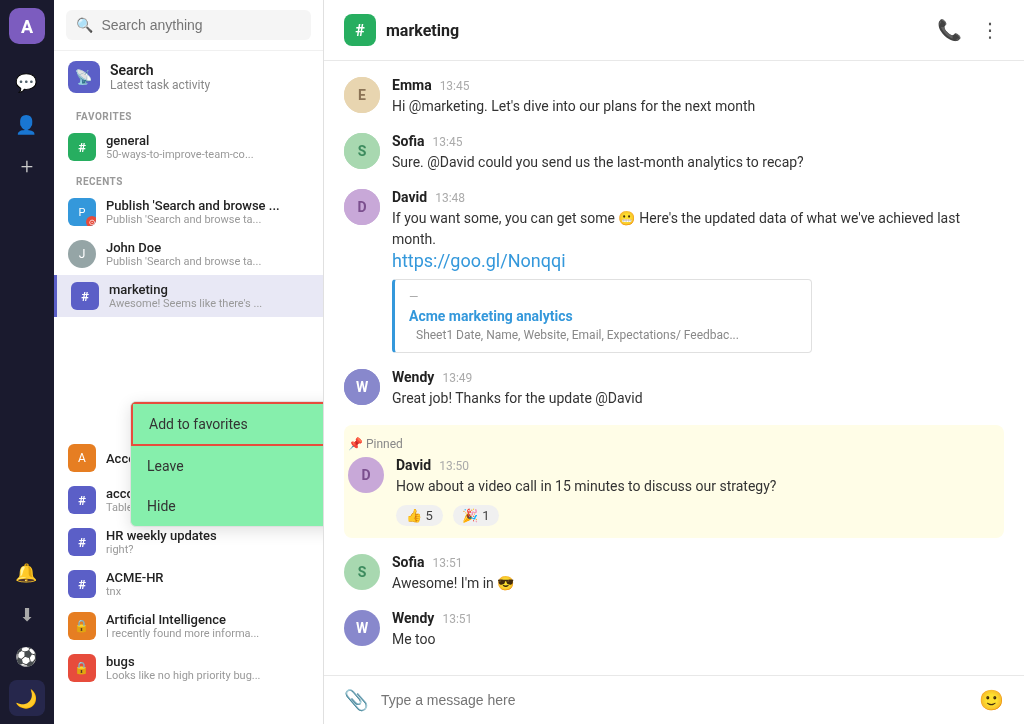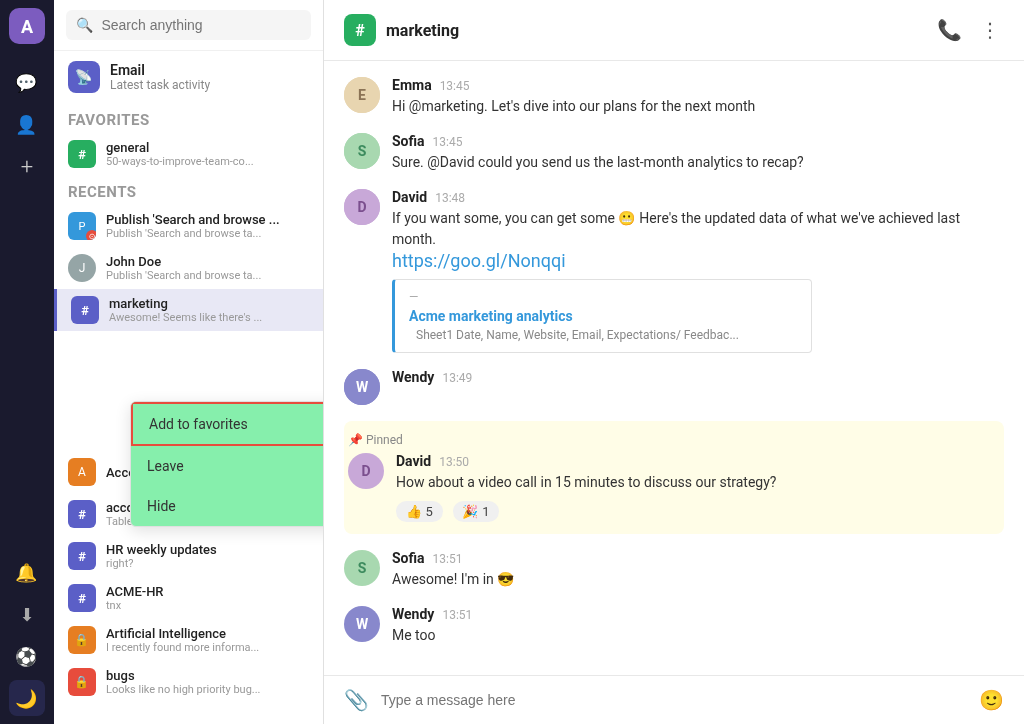"Email" div.title { text: Email -> Search }
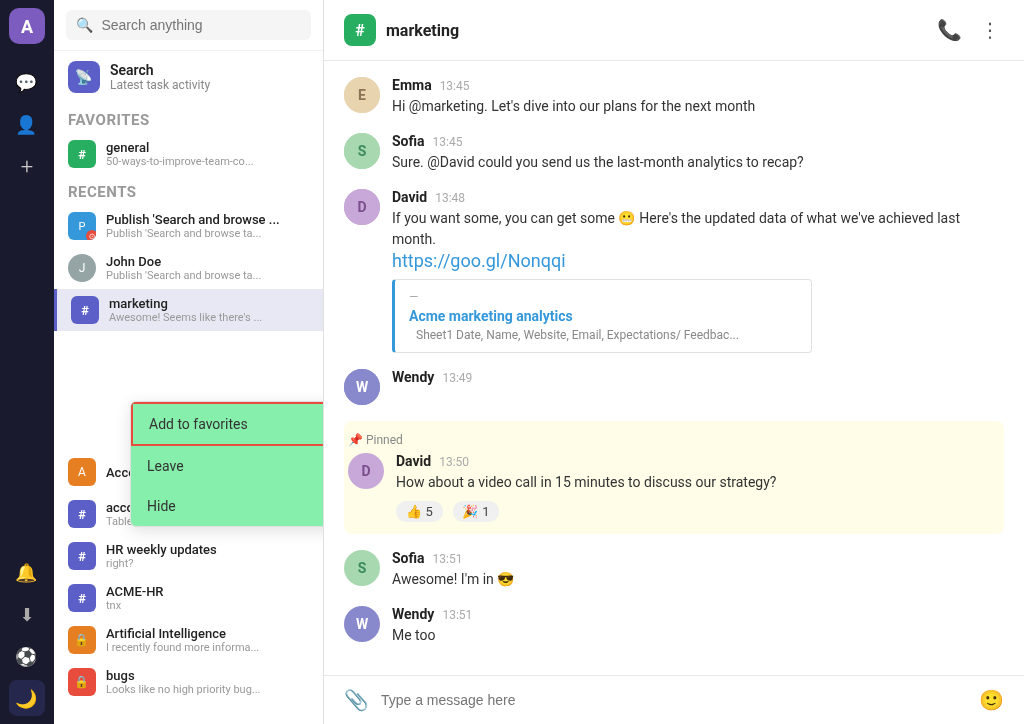"FAVORITES" .section-label { font-size: 15px -> 10px; padding: 8px 14px 4px -> 8px 22px 4px }
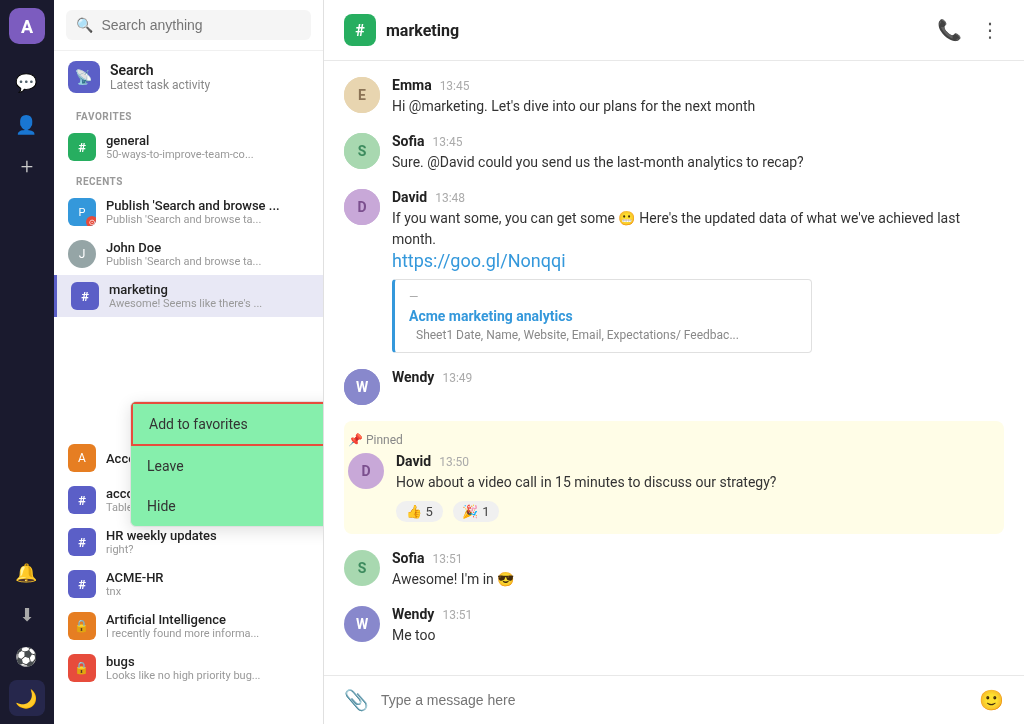"Great job! Thanks for the" div.msg-text { html: none -> <div>Great job! Thanks for the update @David</div> }
